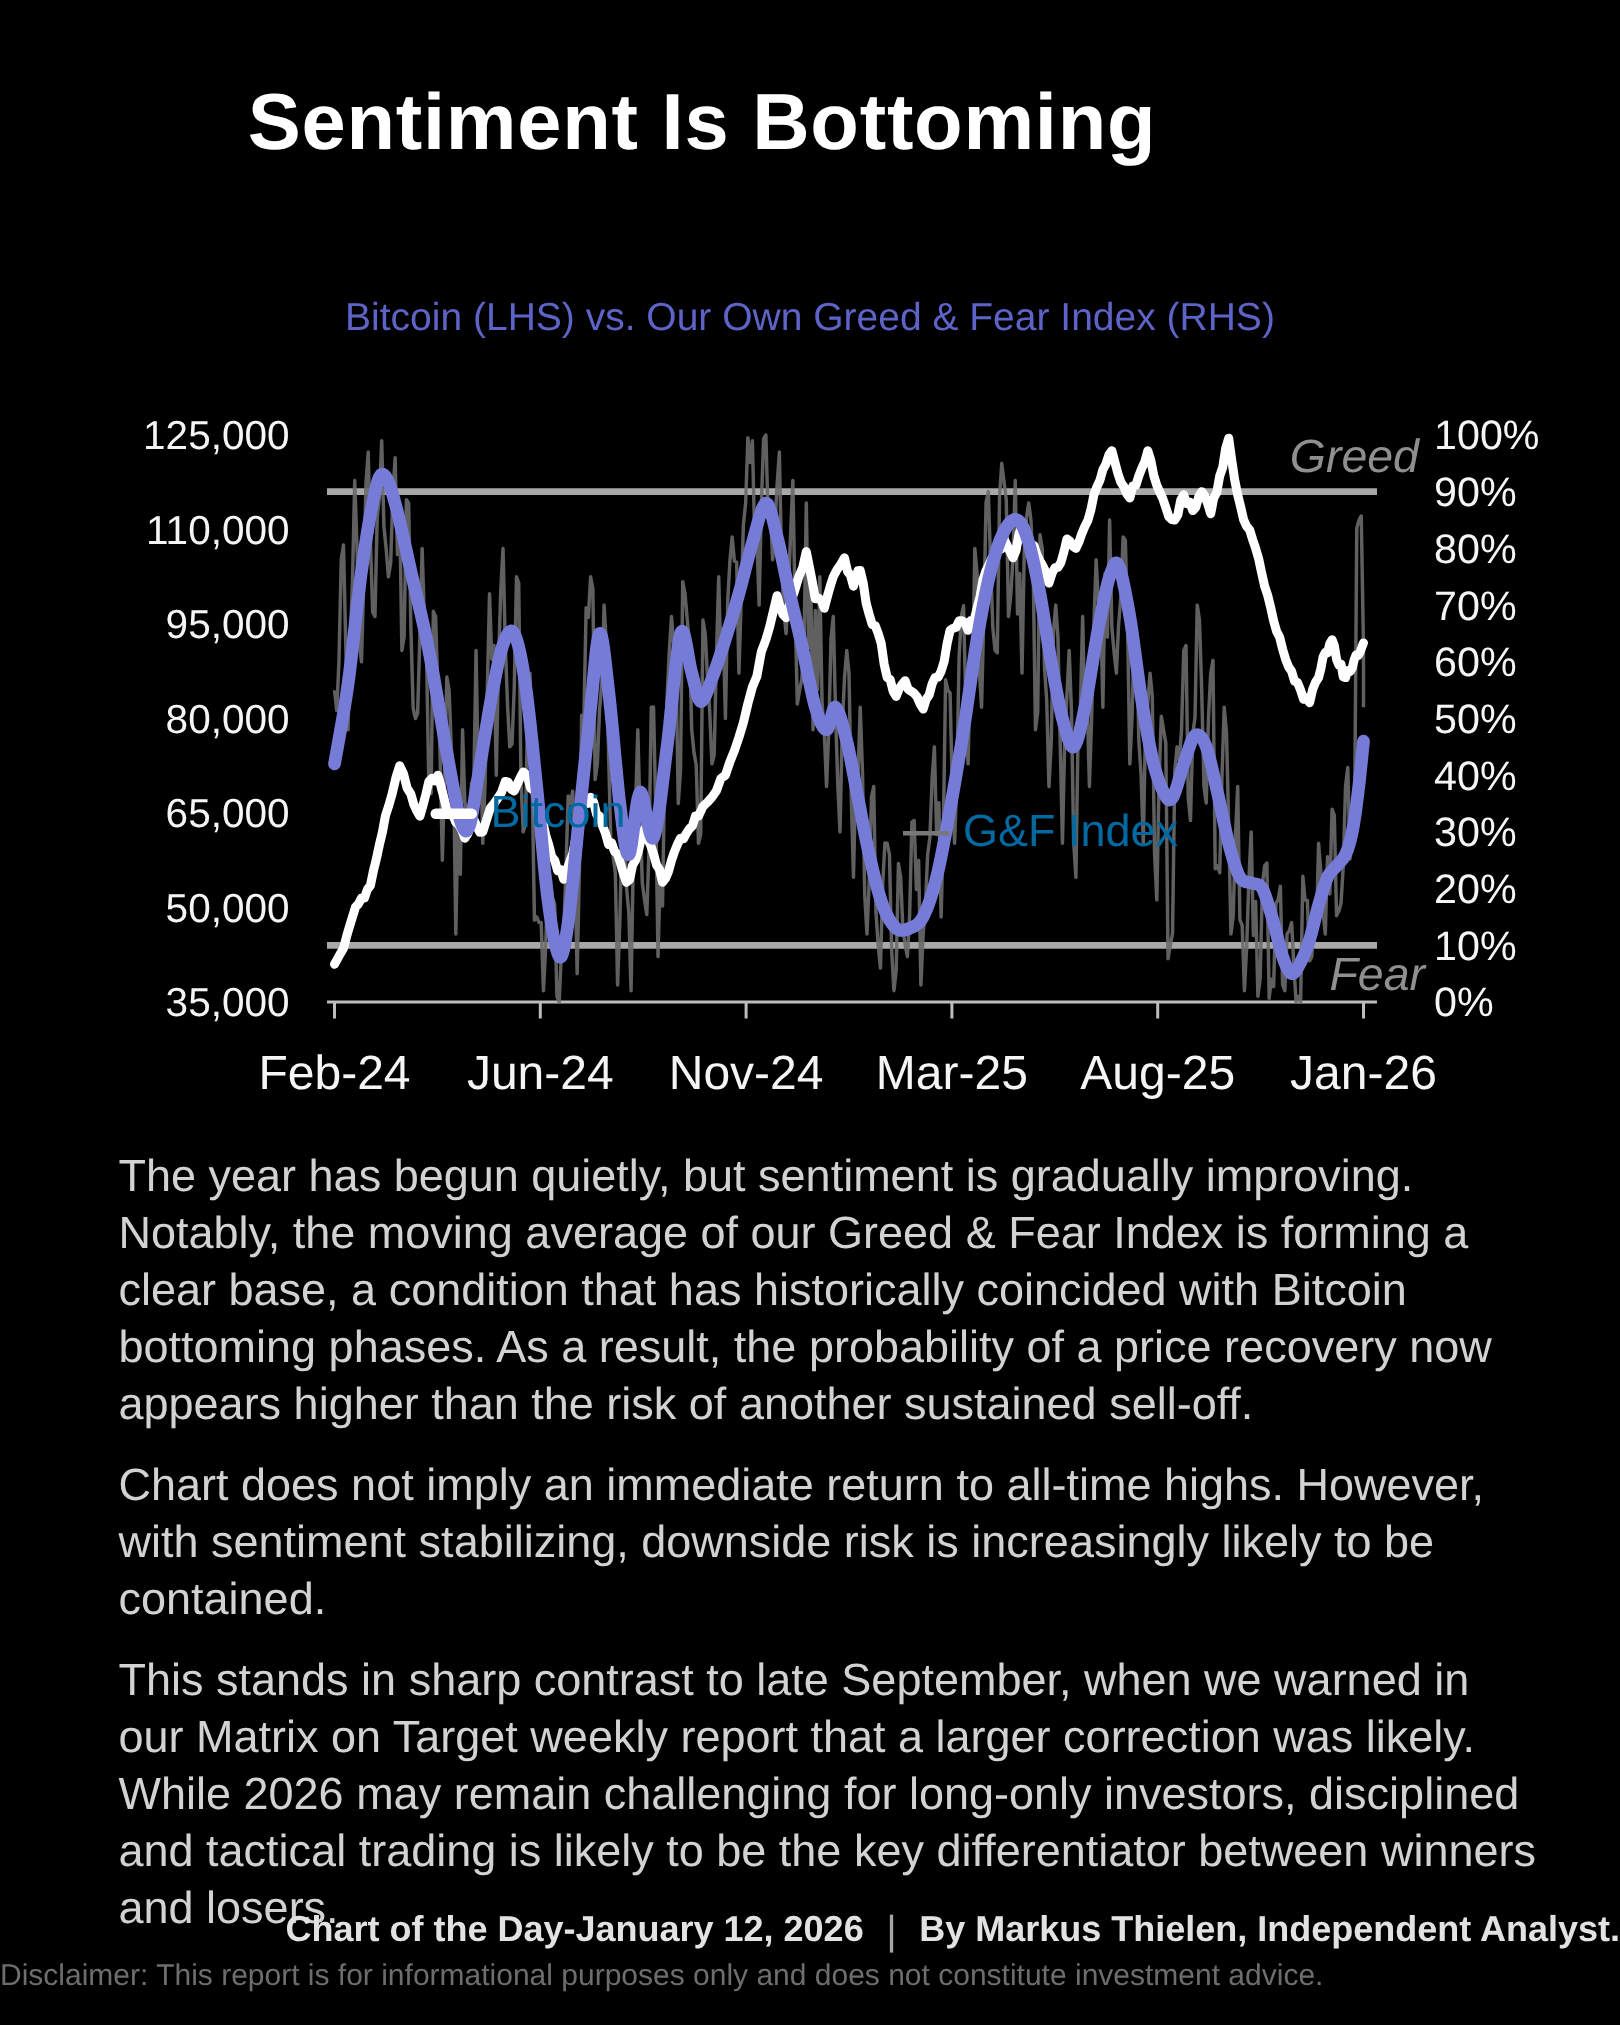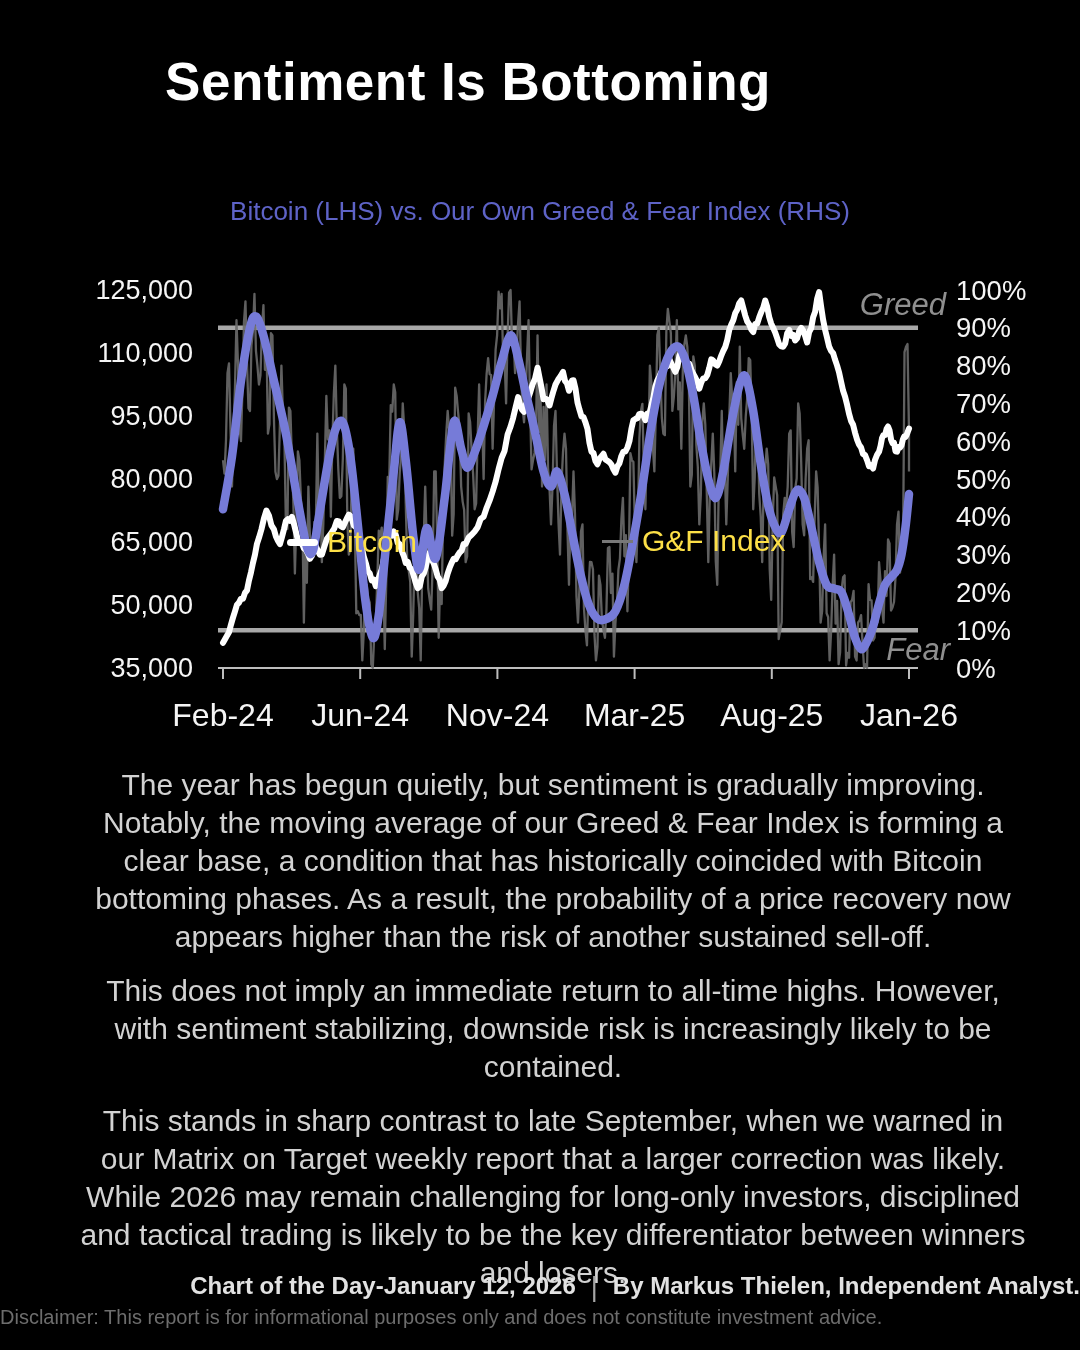"Bitcoin" .legend-item .lbl { color: #fde047 -> #0369a1 }
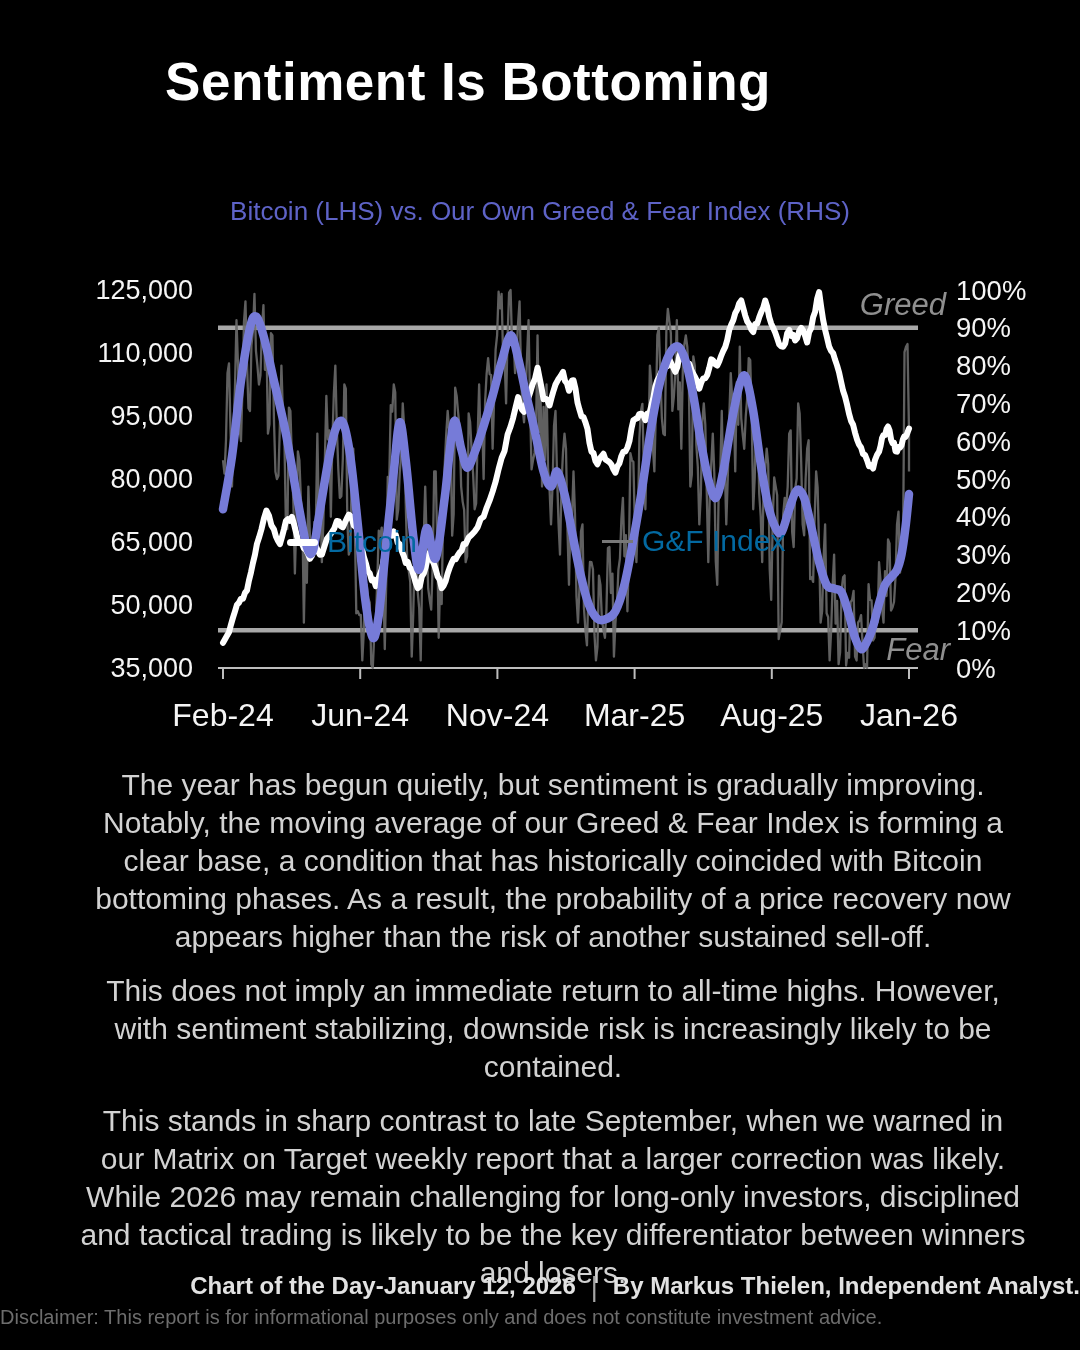"G&F Index" div.legend-item { top: 270px -> 284px }
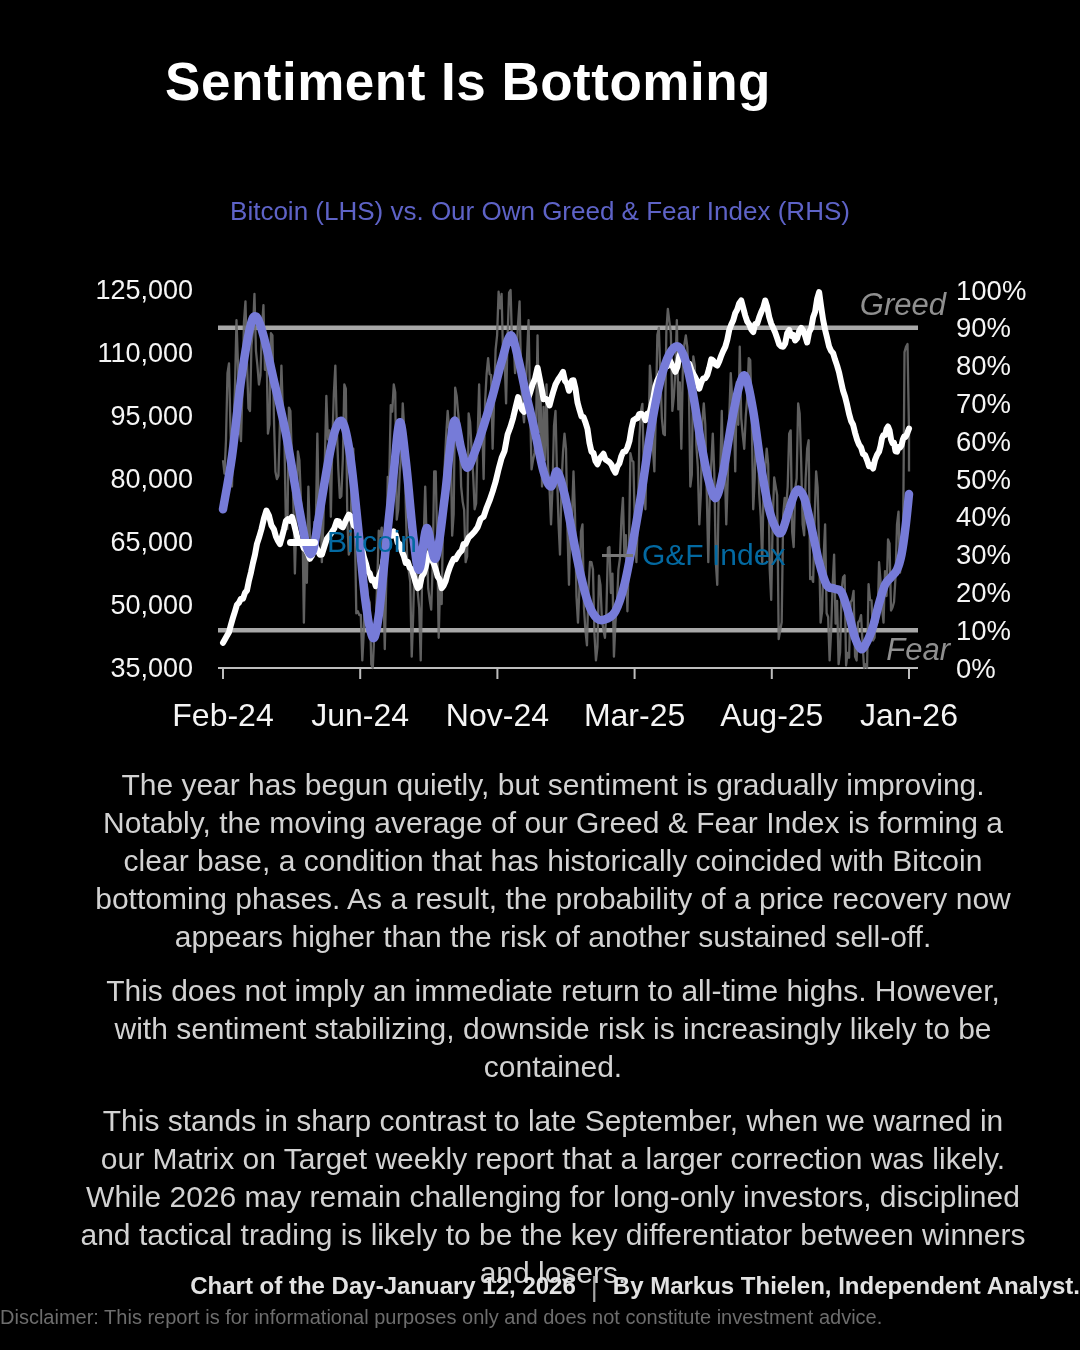"The year has begun quietly," .body-text p { text-align: center -> none }
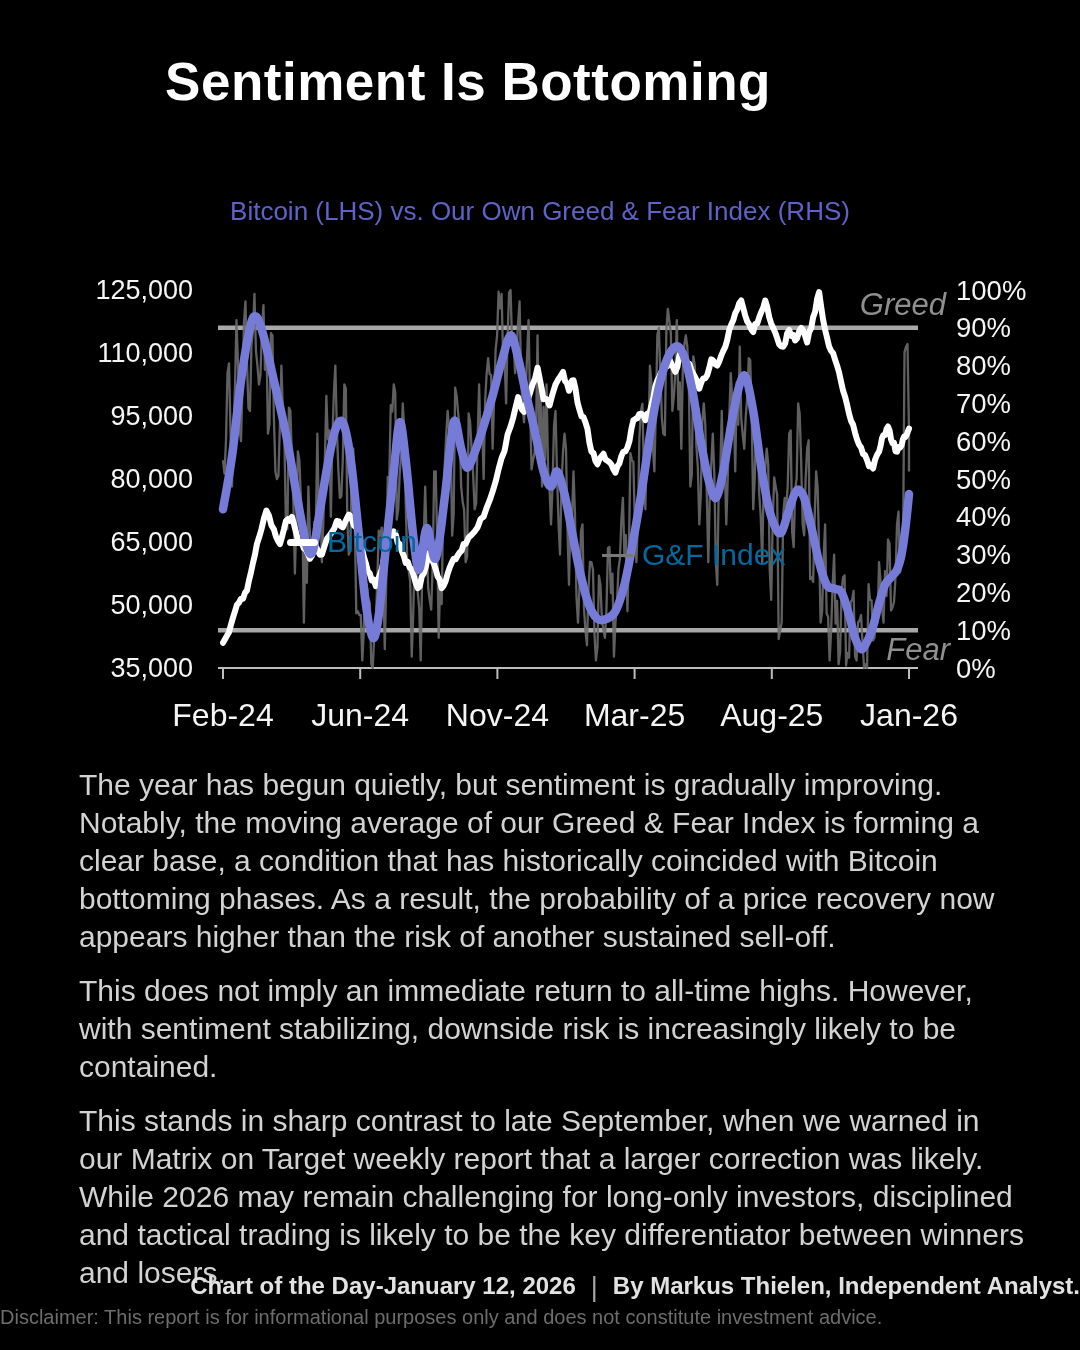"This does not imply an" p { text: This -> Chart }
